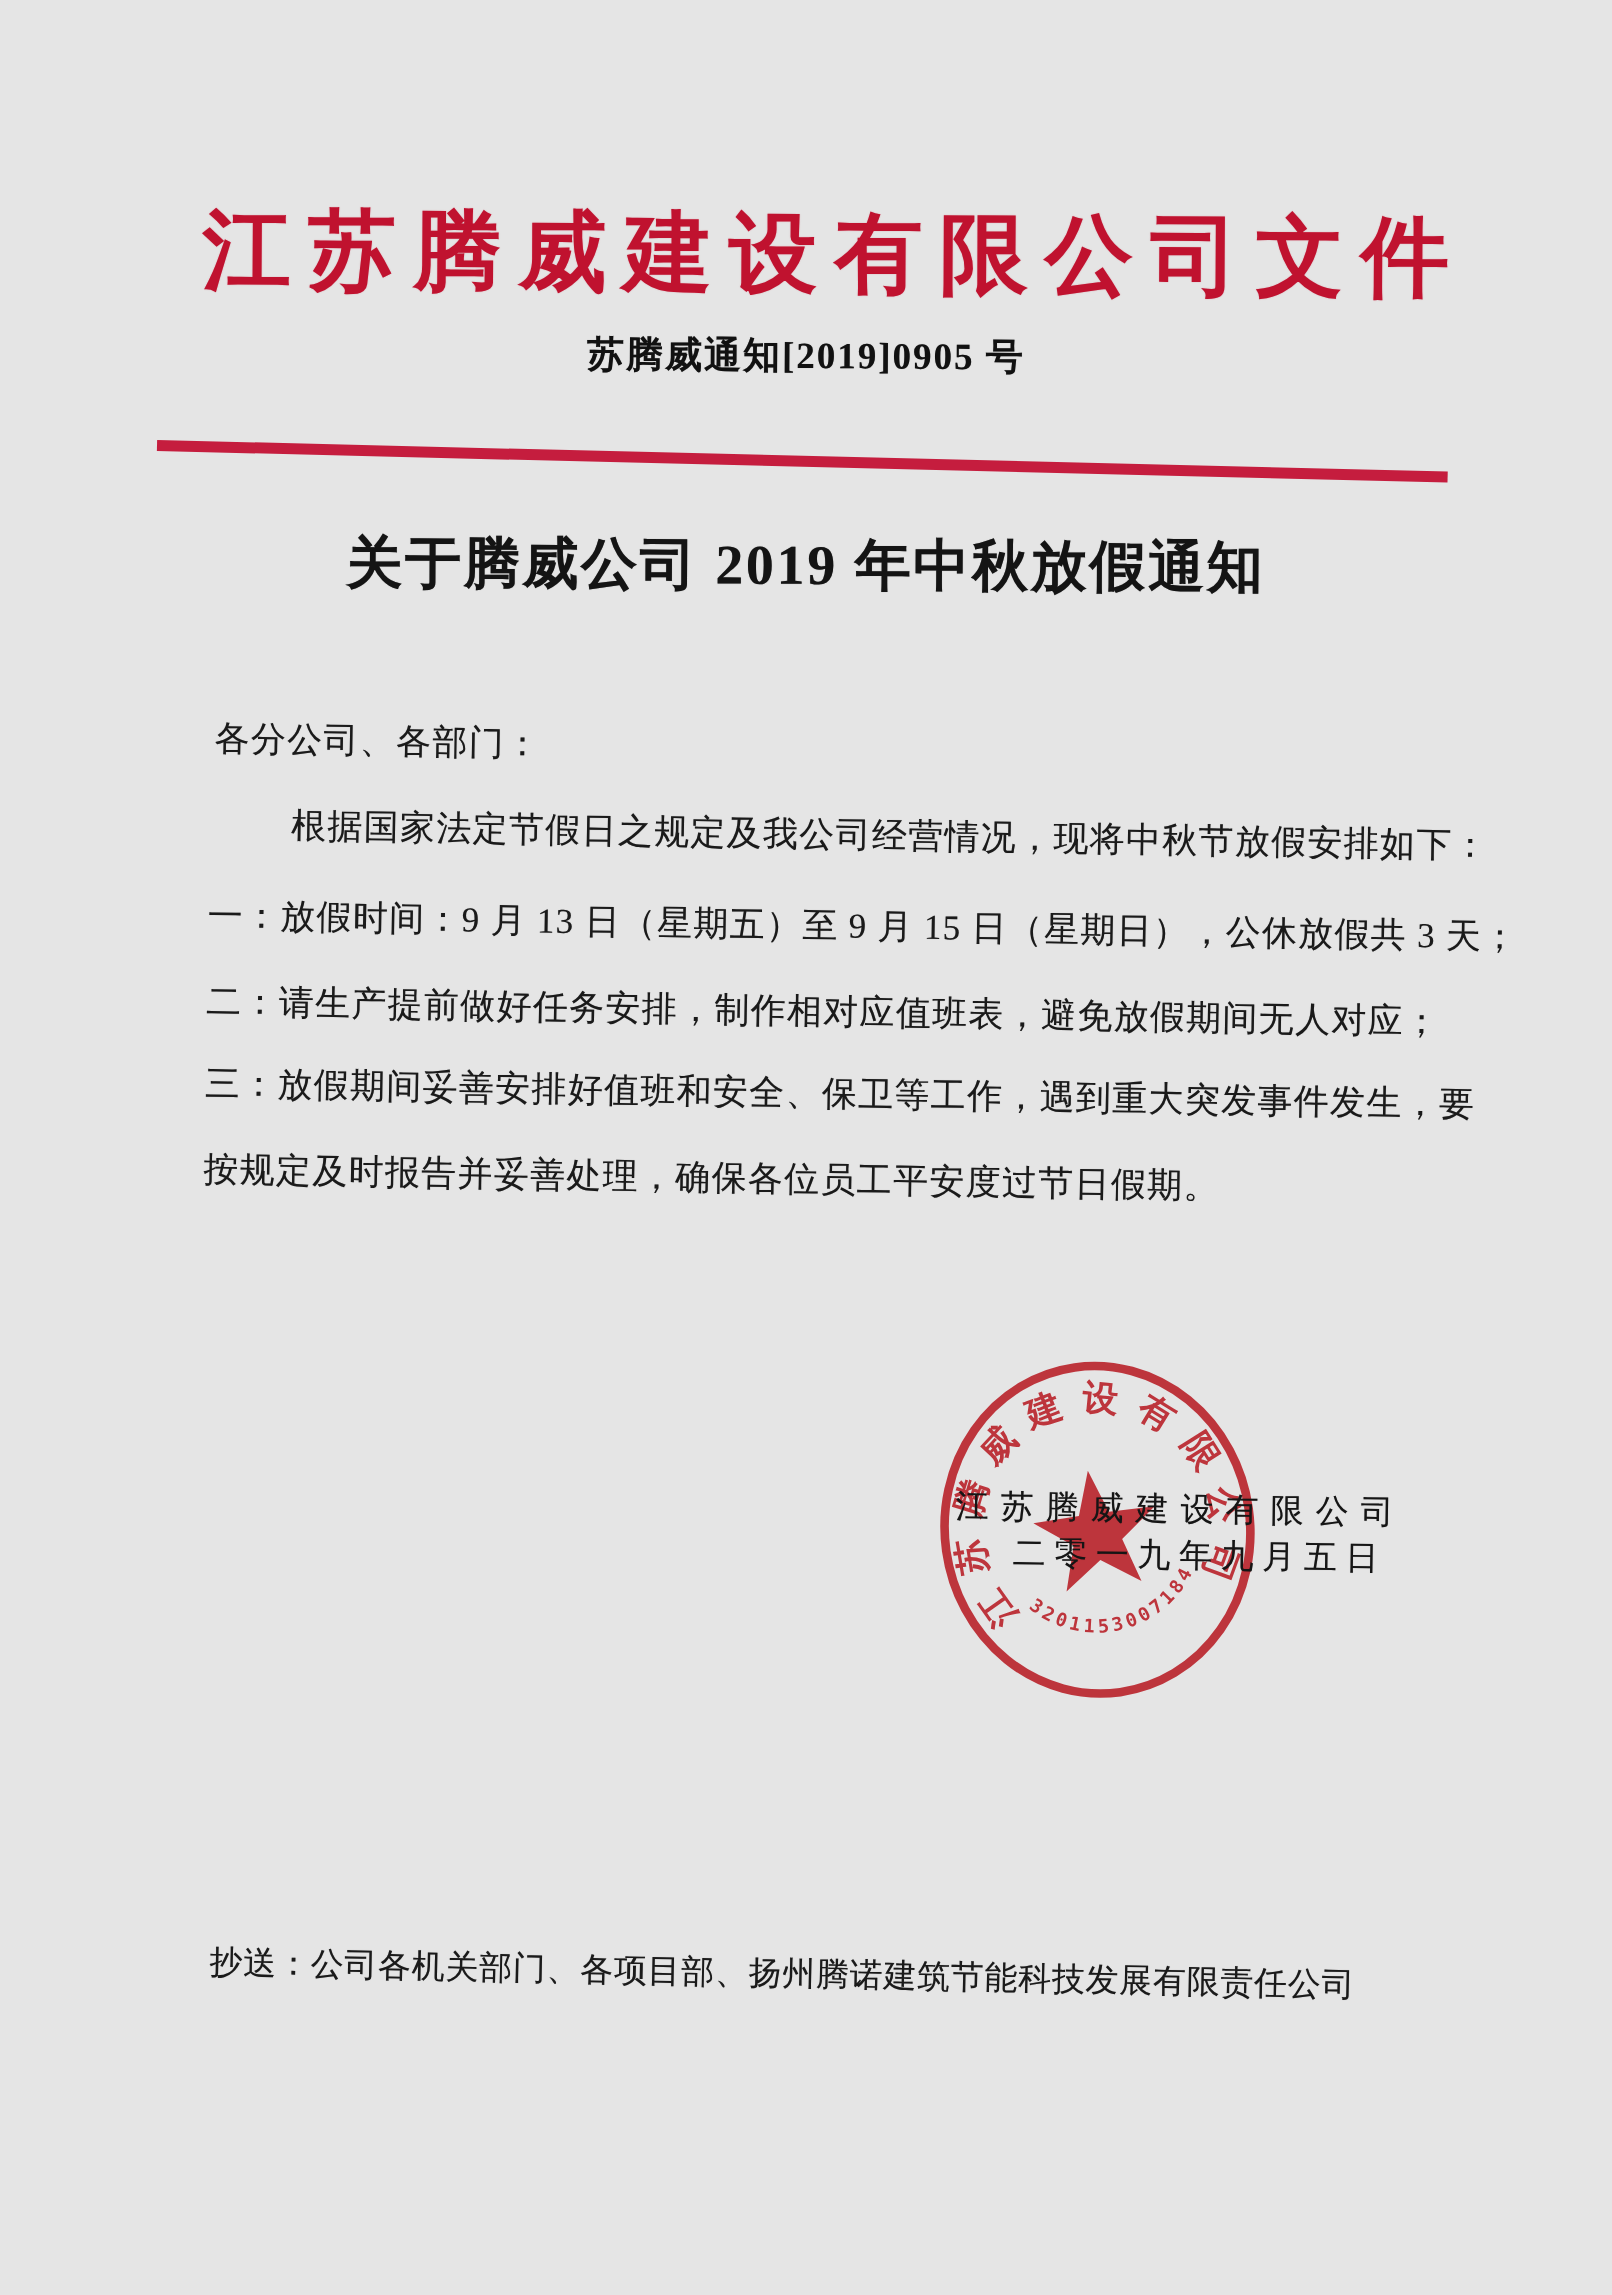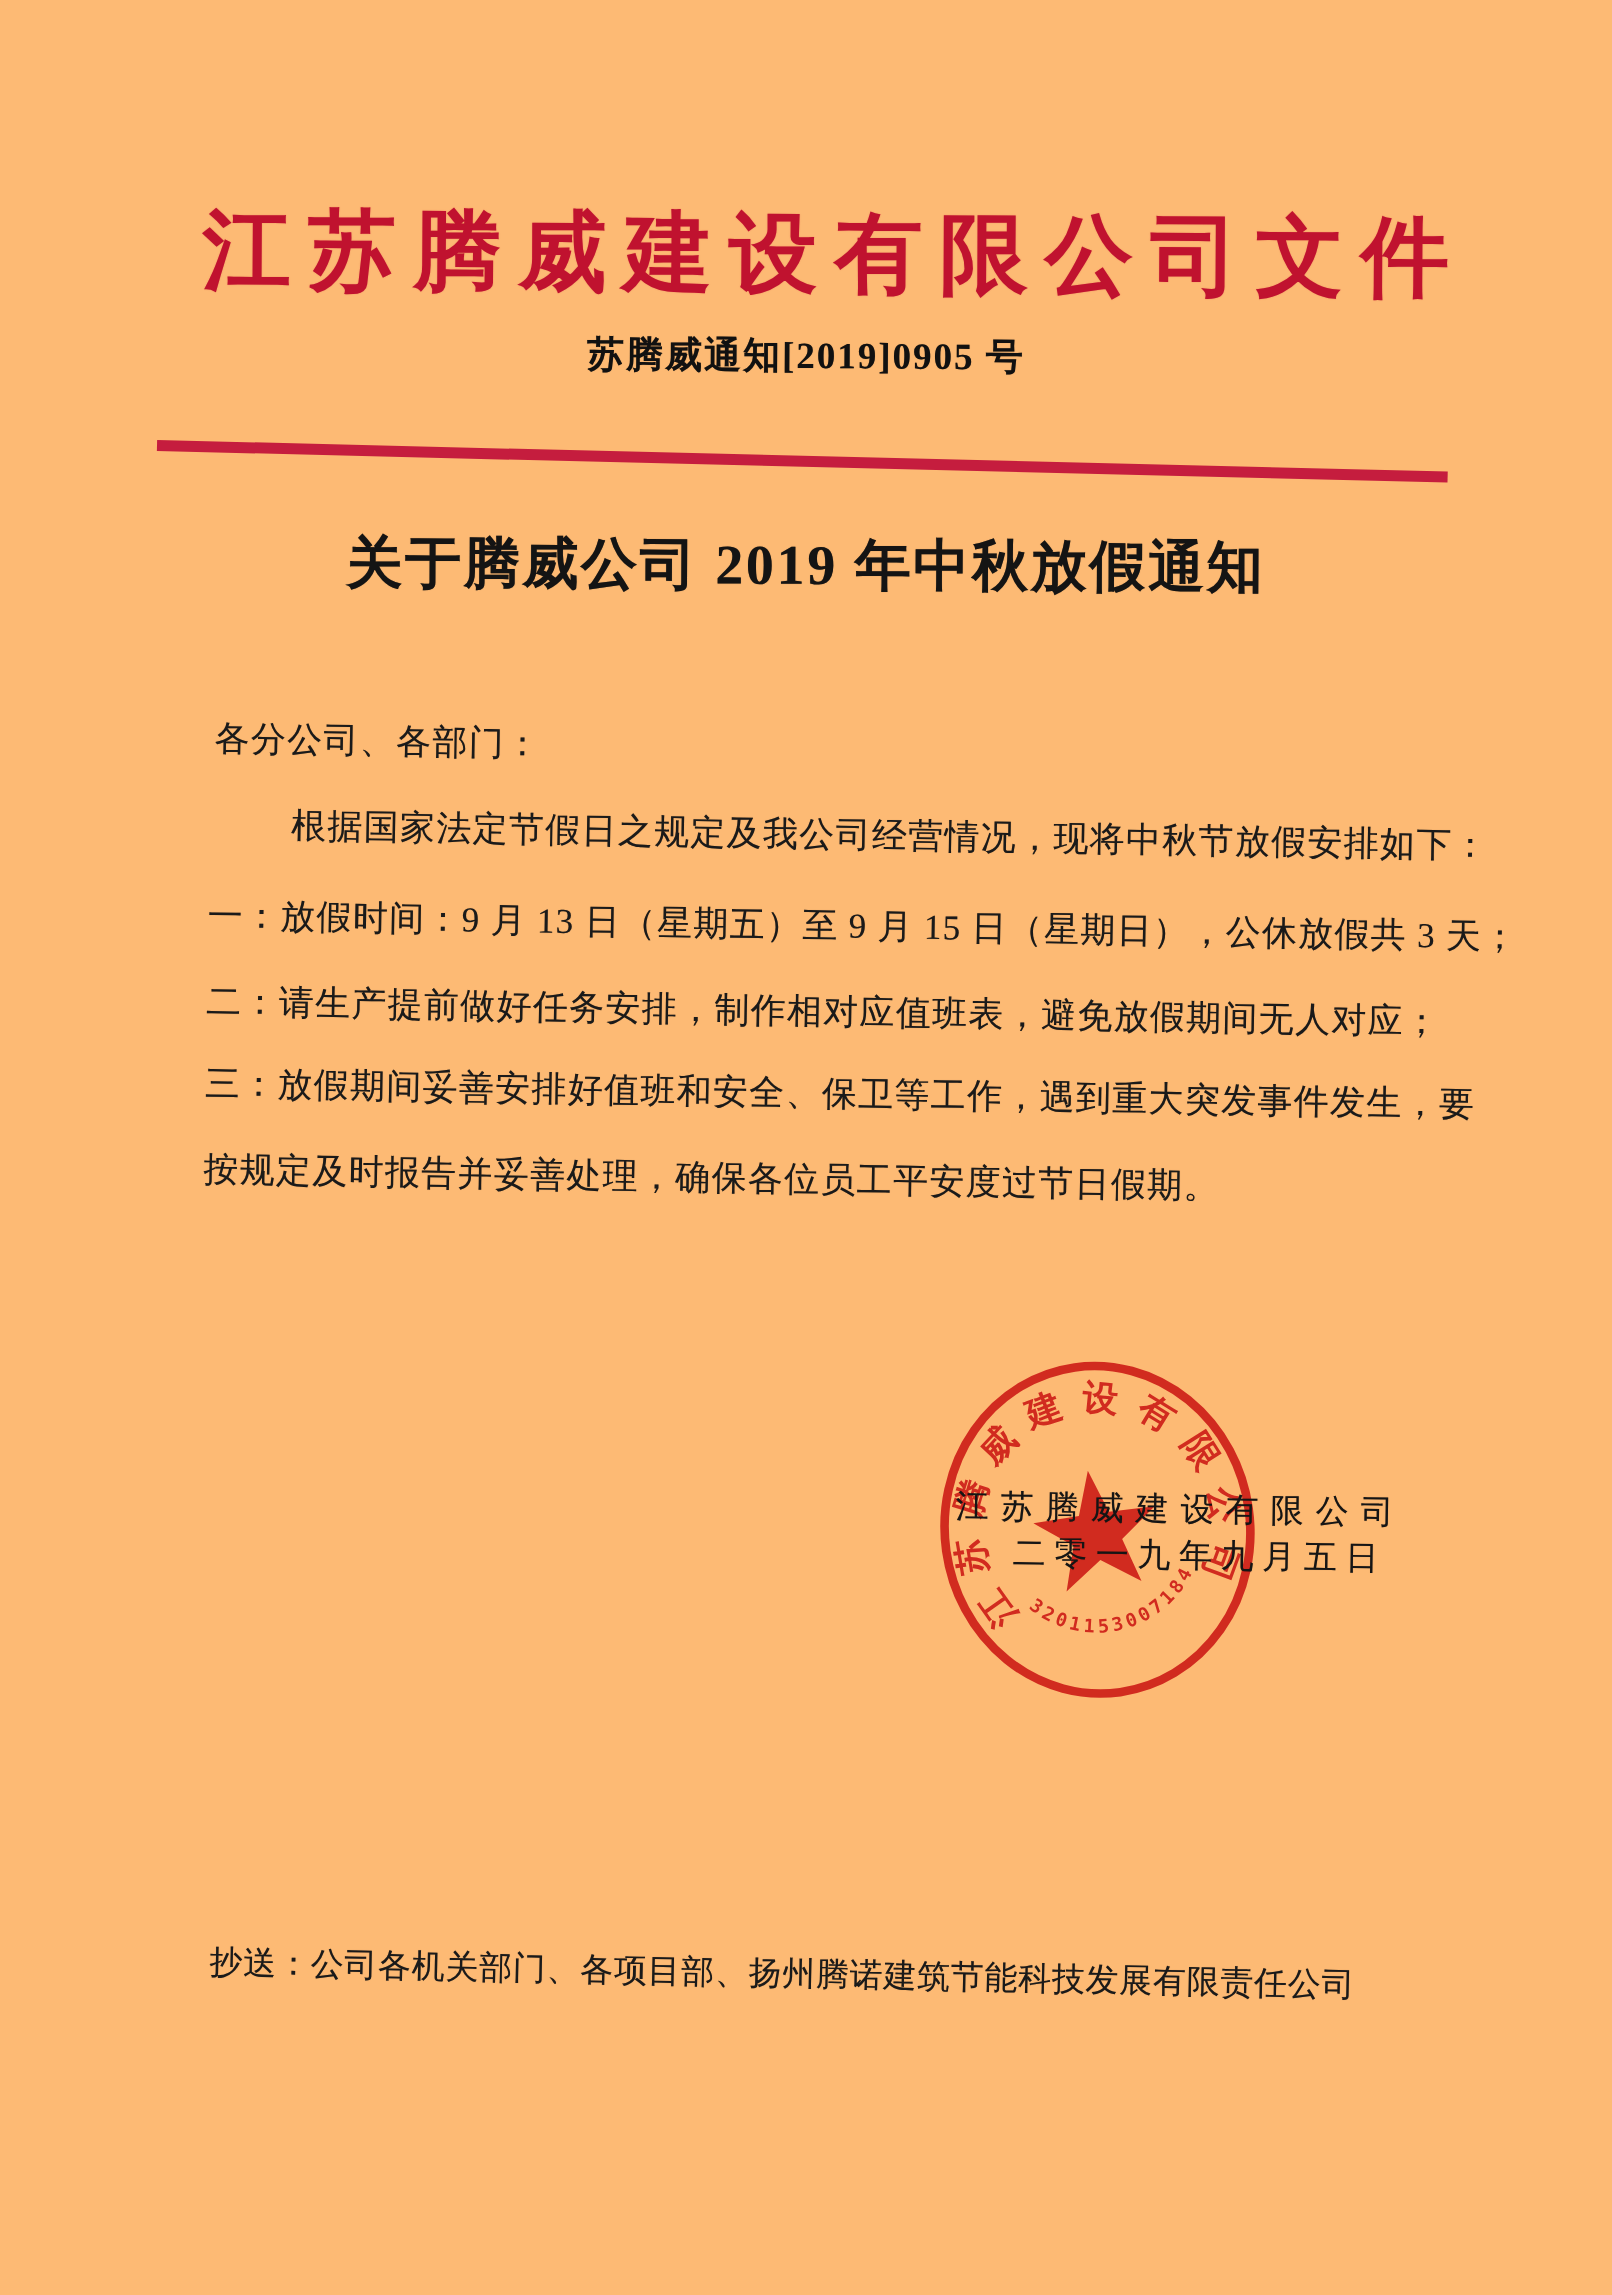"江苏腾威建设有限公司文件" .page { background: #fdba74 -> #e5e5e5 }
